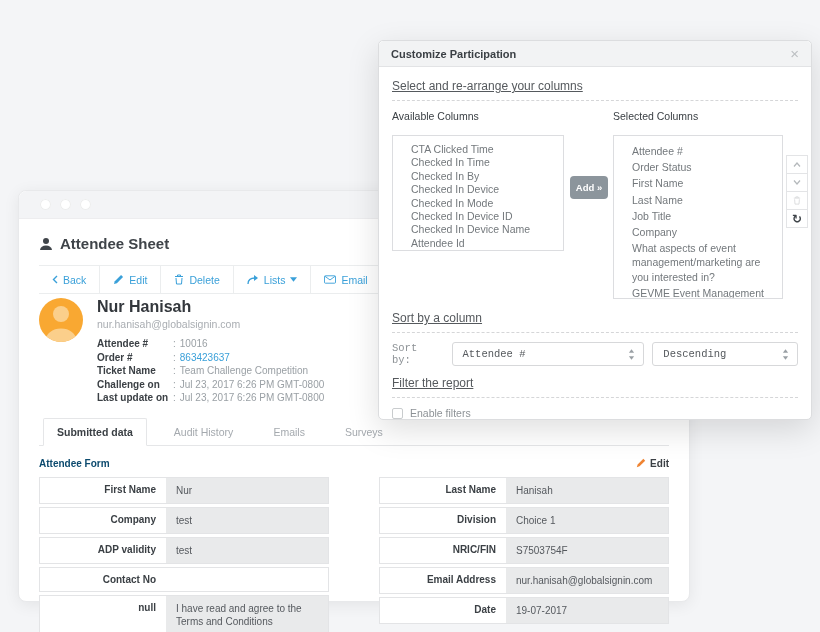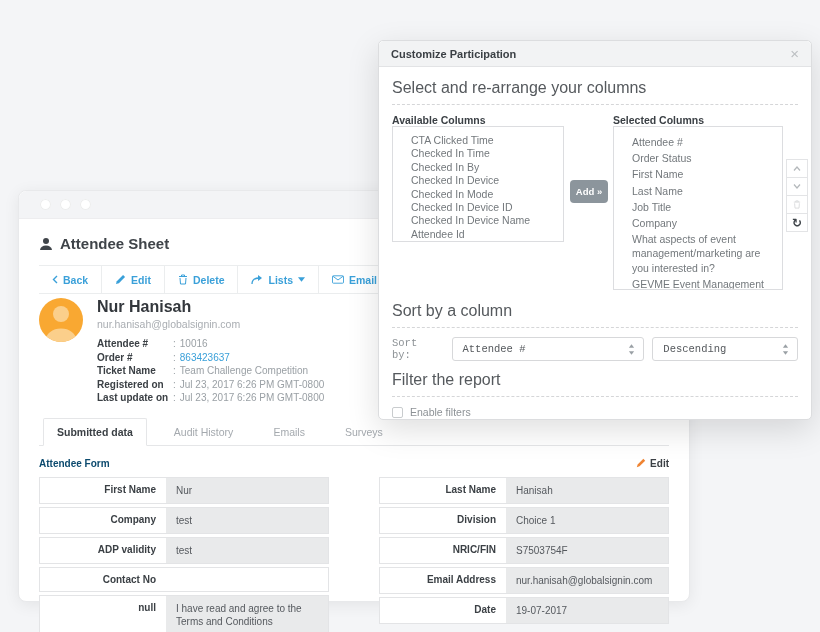"Select and re-arrange your columns" .section-h { font-size: 16px -> 12px; text-decoration: none -> underline }
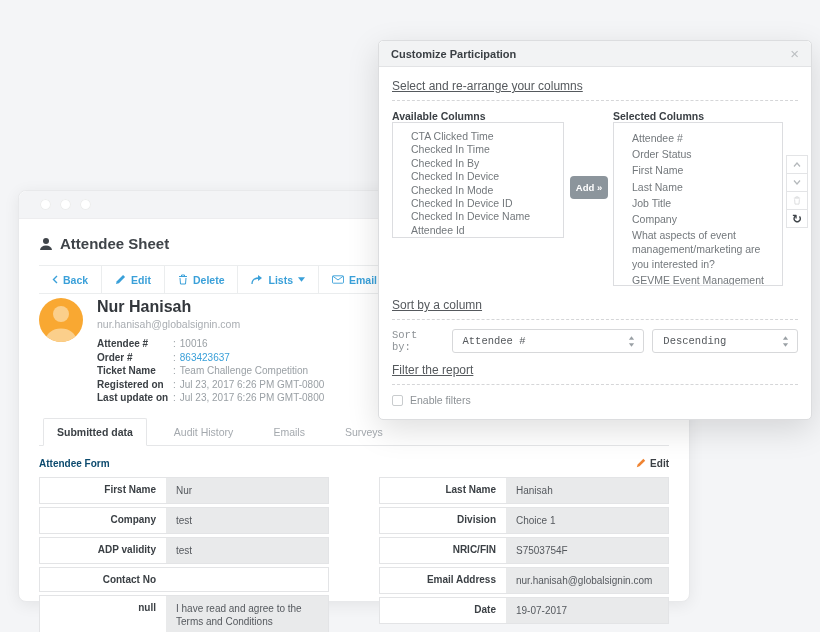"Available Columns" .col-label { font-weight: 700 -> 400; margin-bottom: 0 -> 13px }
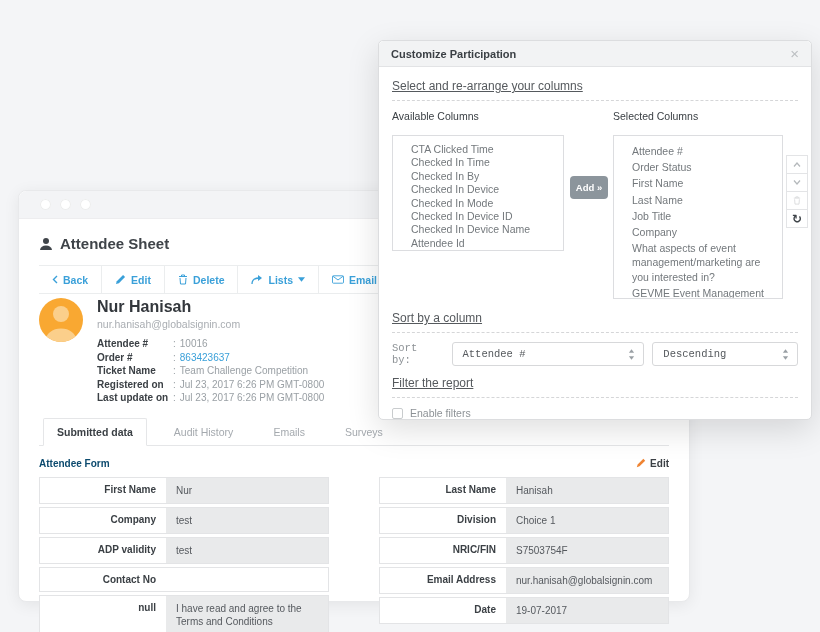"Back" .tb-btn { font-weight: 700 -> 400 }
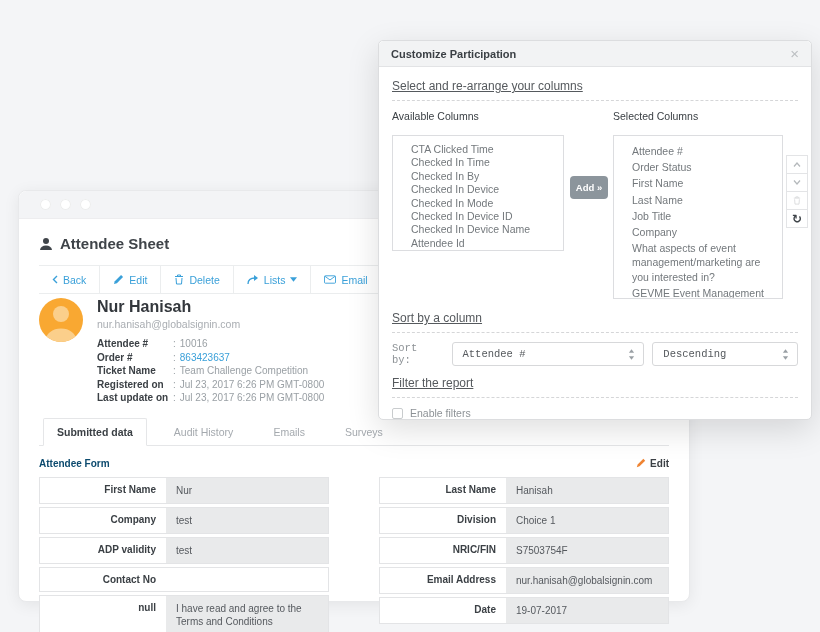"Registered on" span.detail-label { text: Registered -> Challenge }
